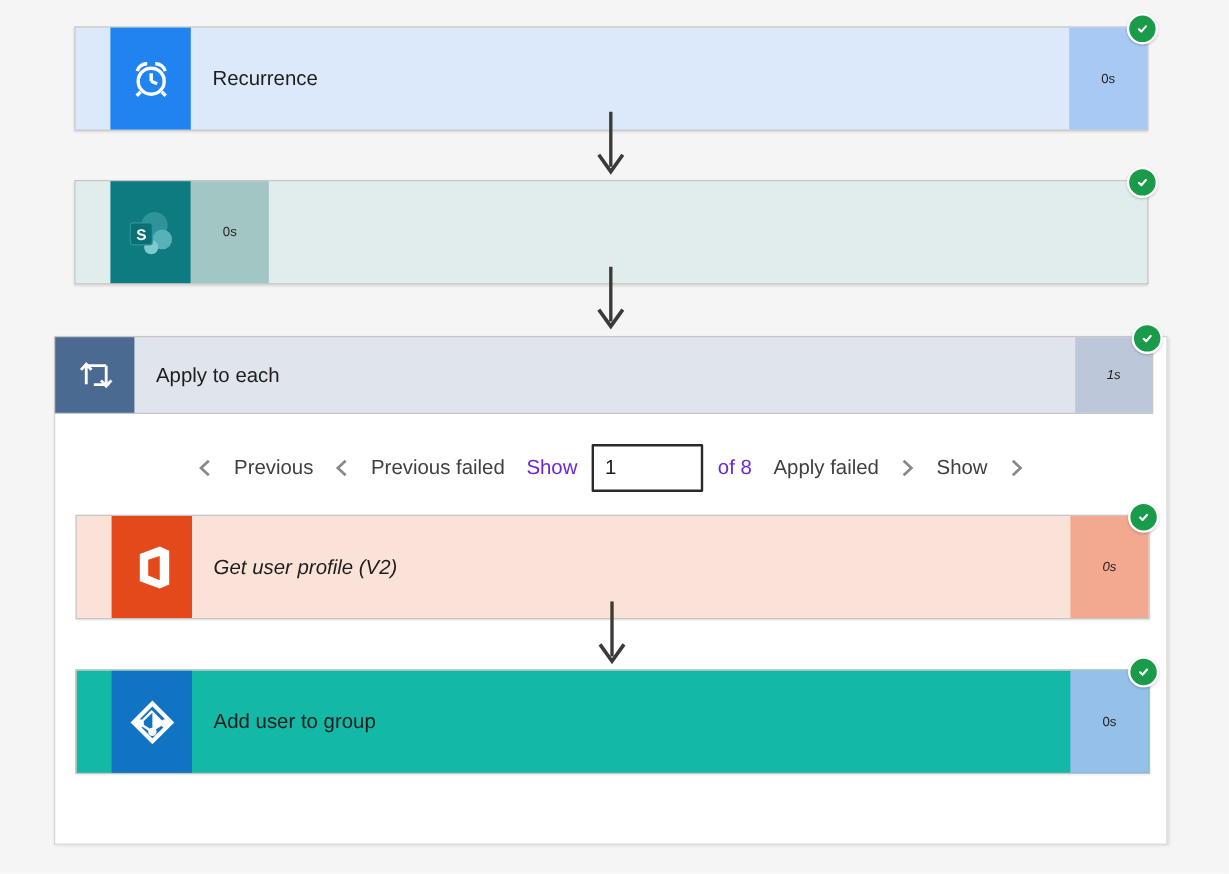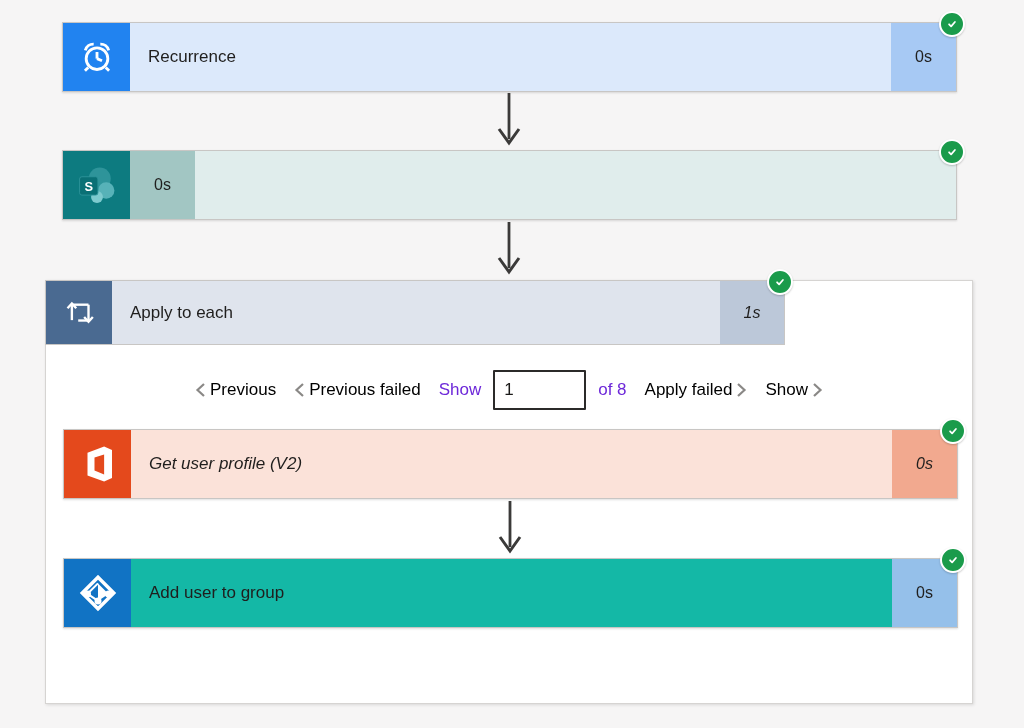"Recurrence" .card { height: 70px -> 87px; padding-left: none -> 29px }
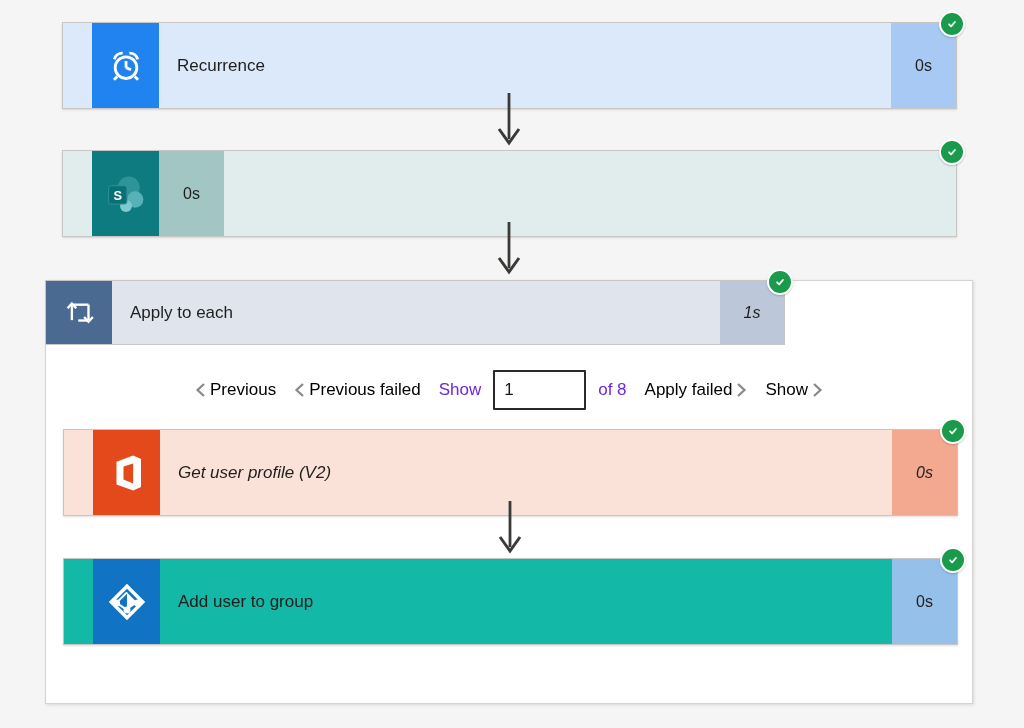"0s" .card-duration { font-size: 16px -> 11px }
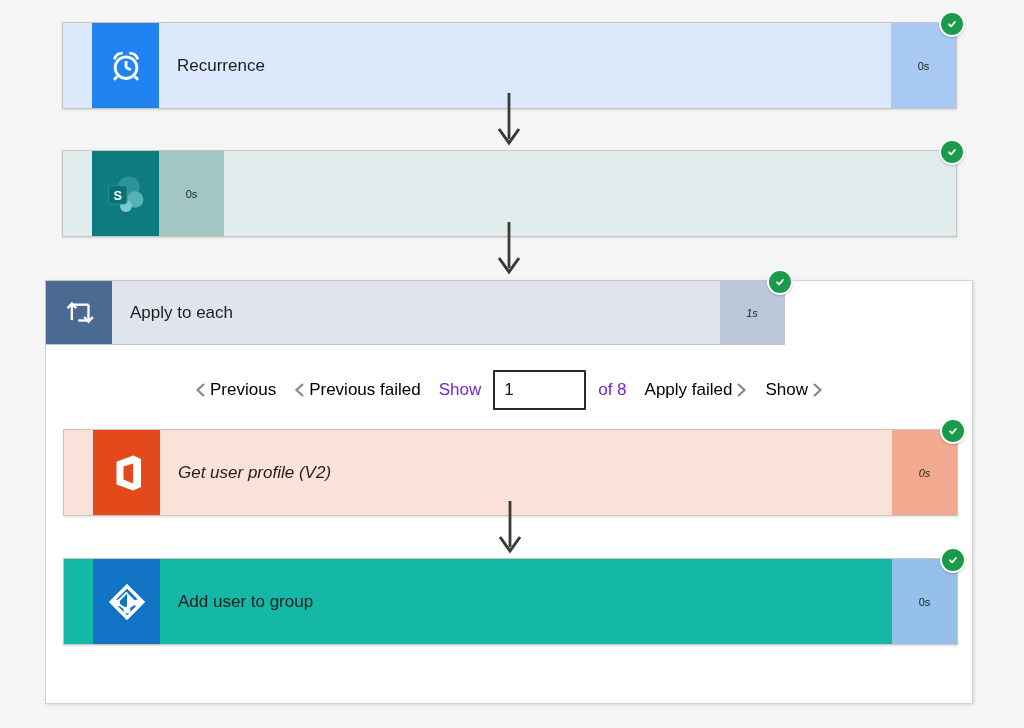"Apply to each" .scope-header { width: 740px -> 916px }
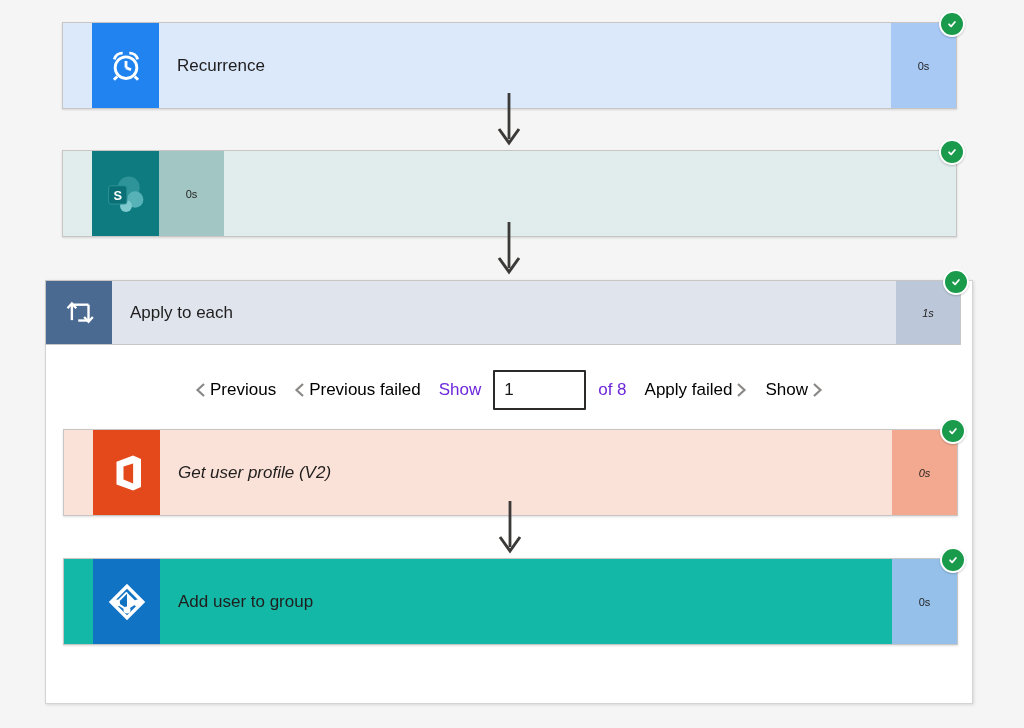"Previous" .pager-btn { color: #000000 -> #404040; gap: 4px -> 19px }
